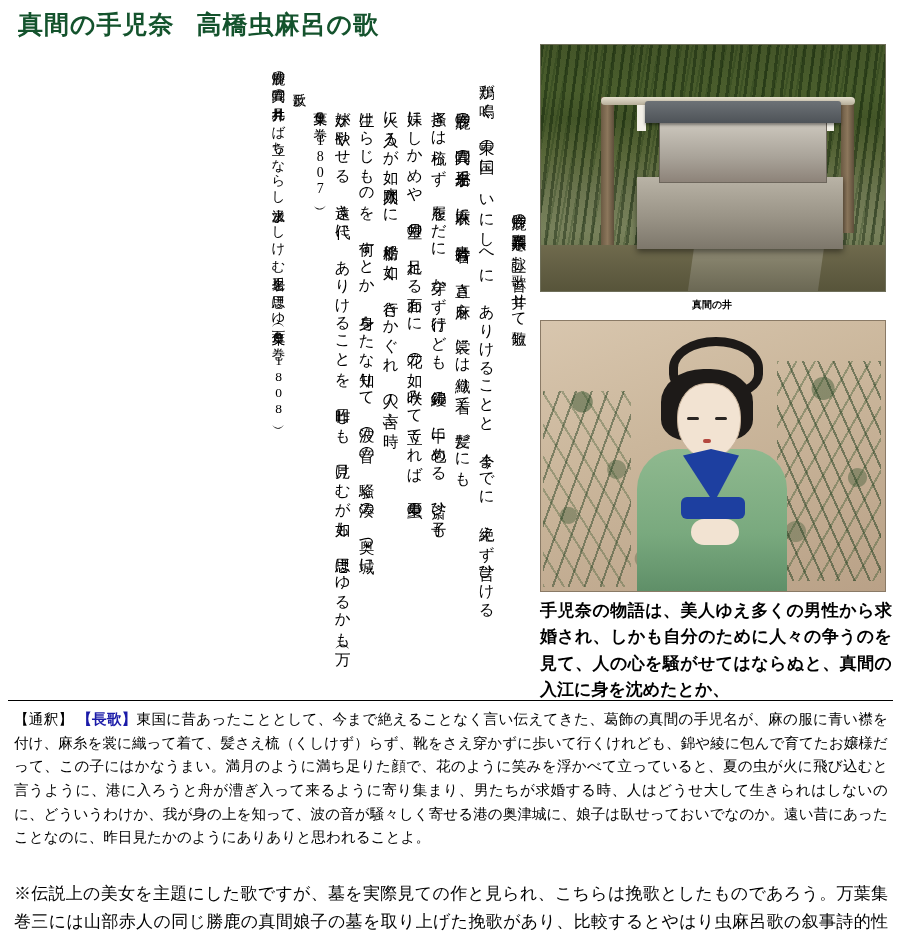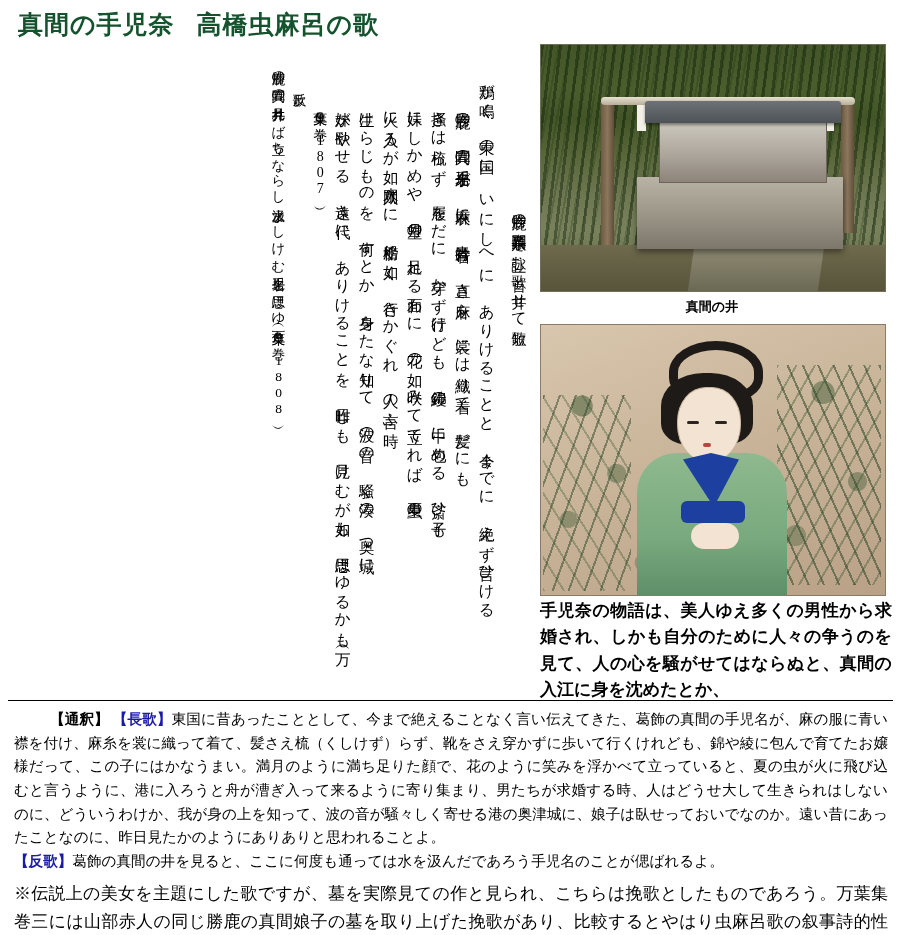"真間の井" .caption { font-size: 13px -> 10px }
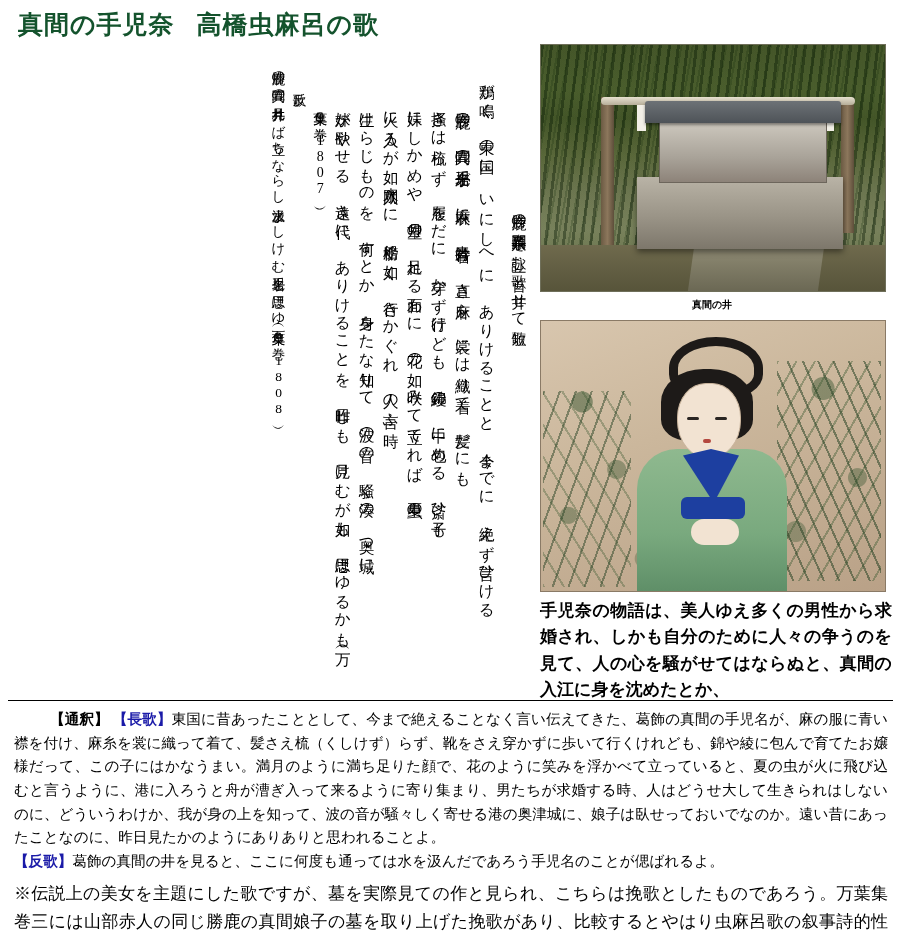"【通釈】" .tag { font-weight: bold -> normal; margin-left: 36px -> none }
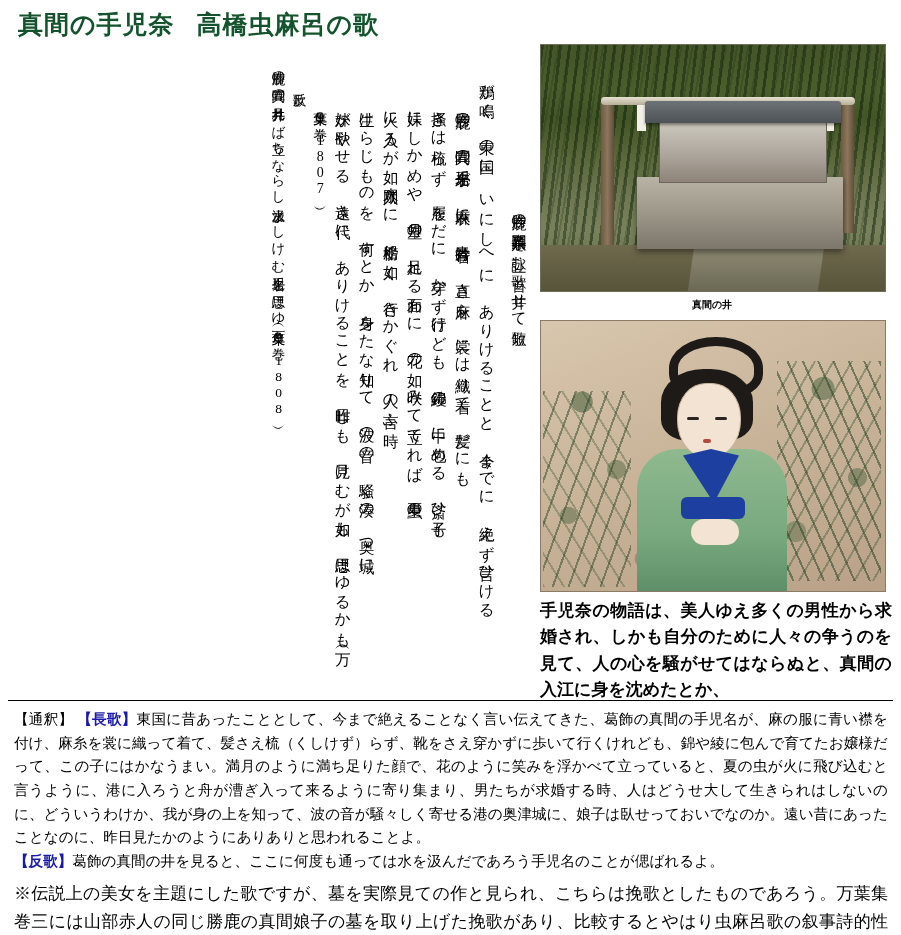"【反歌】葛飾の真間の井を見ると、ここに何度も通っては水を汲んだであろう手児名のこ" p { html: <p> <span>【反歌】</span><span>葛飾の真間の井を見ると、ここに何度も通っては水を汲んだであろう手児名のことが偲ばれるよ。</span> </p> -> none }
